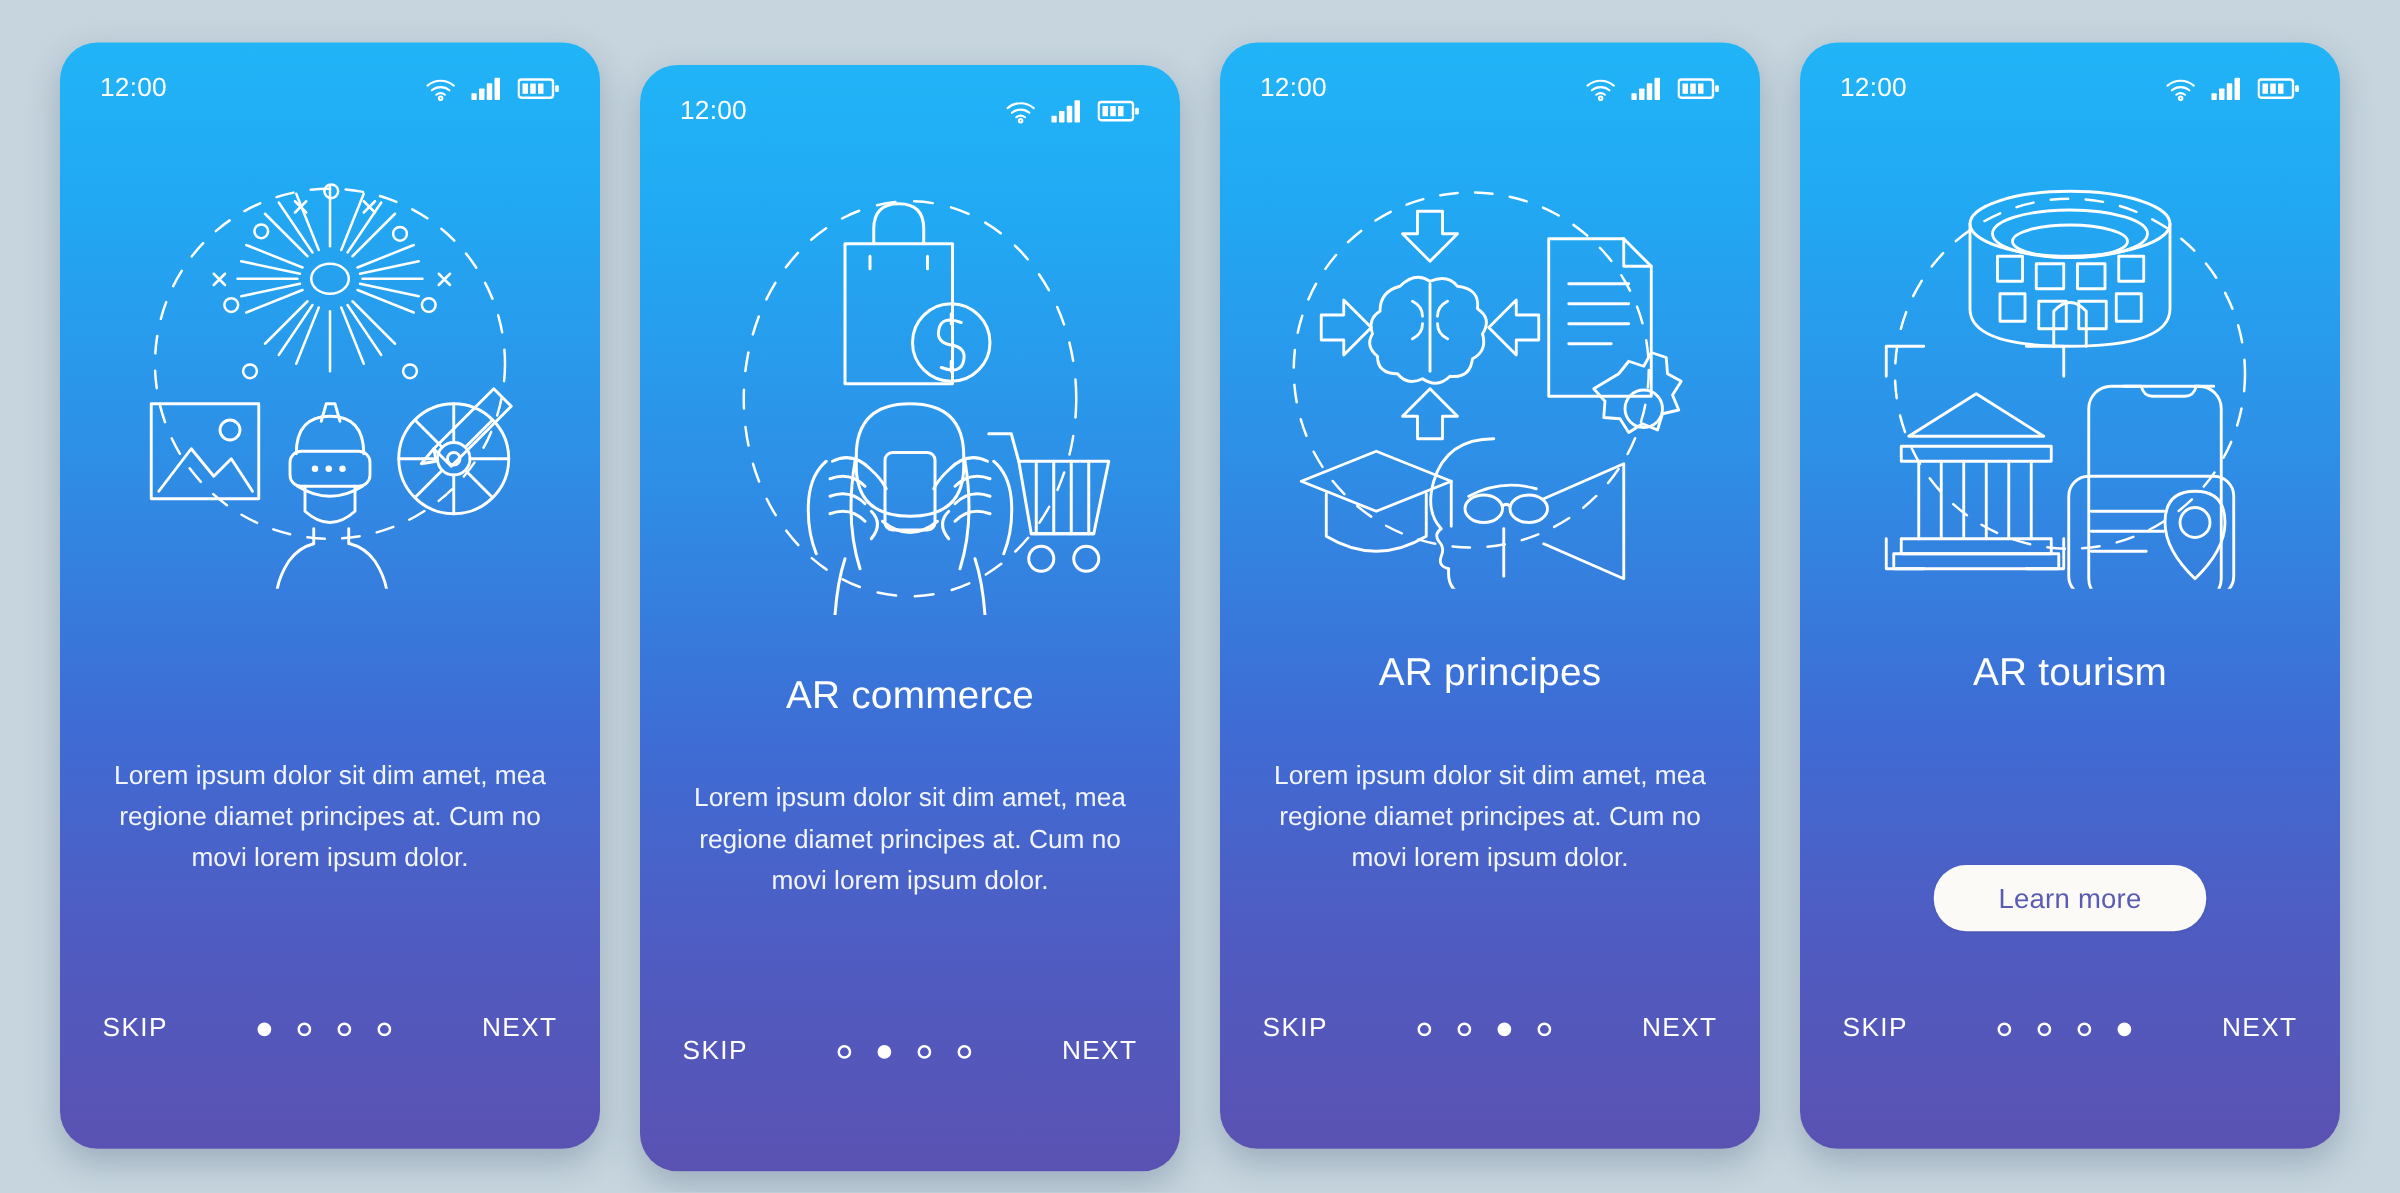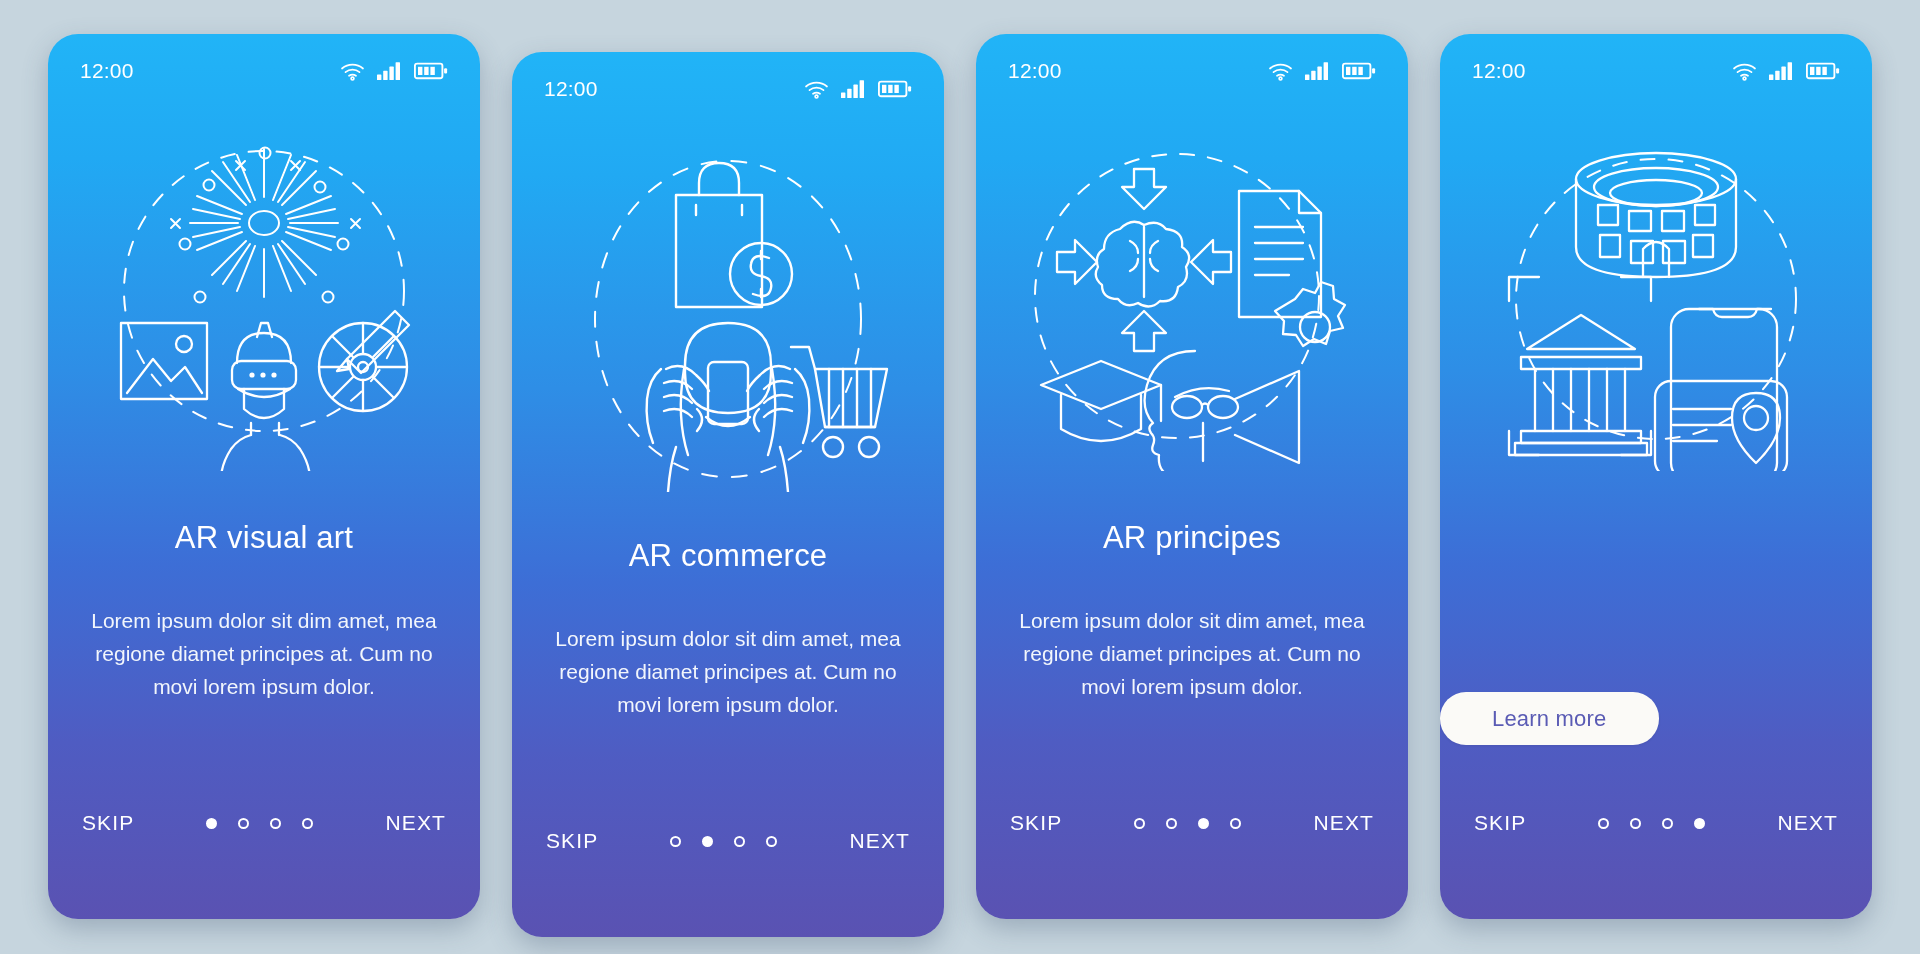"AR visual art" div.title { html: <div>AR visual art</div> -> none }
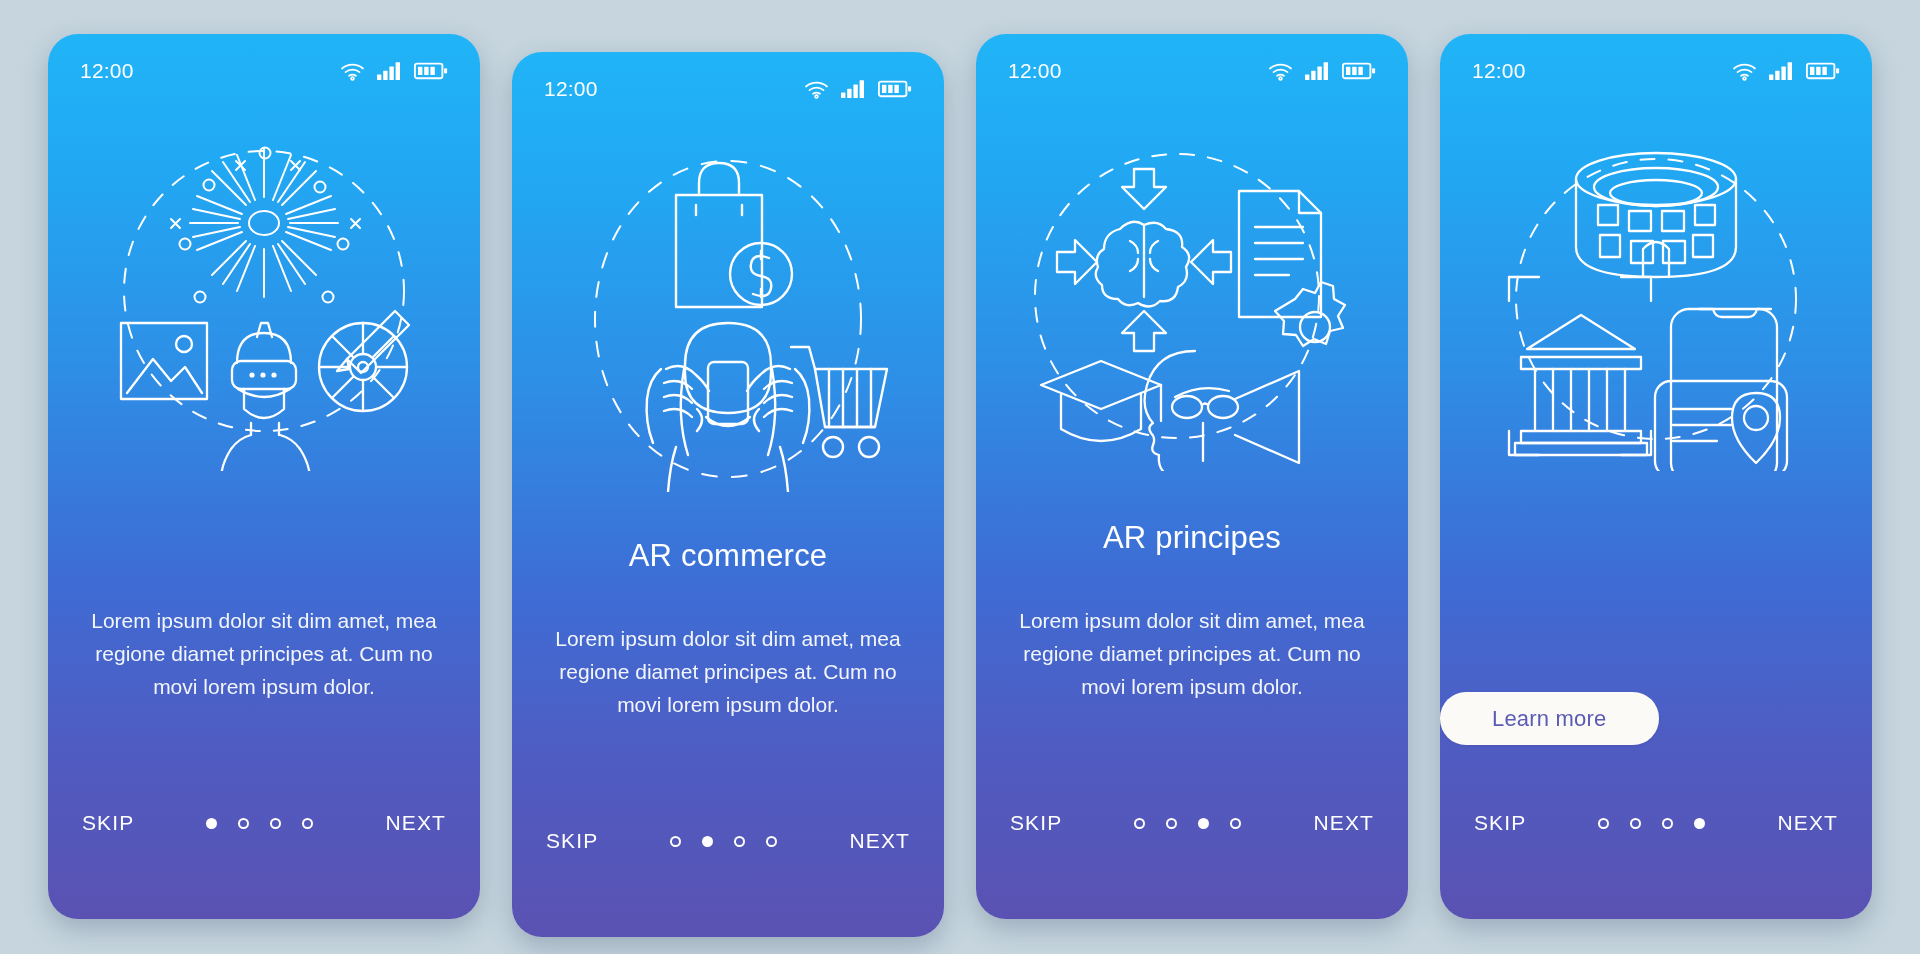"AR tourism" div.title { html: none -> <div>AR tourism</div> }
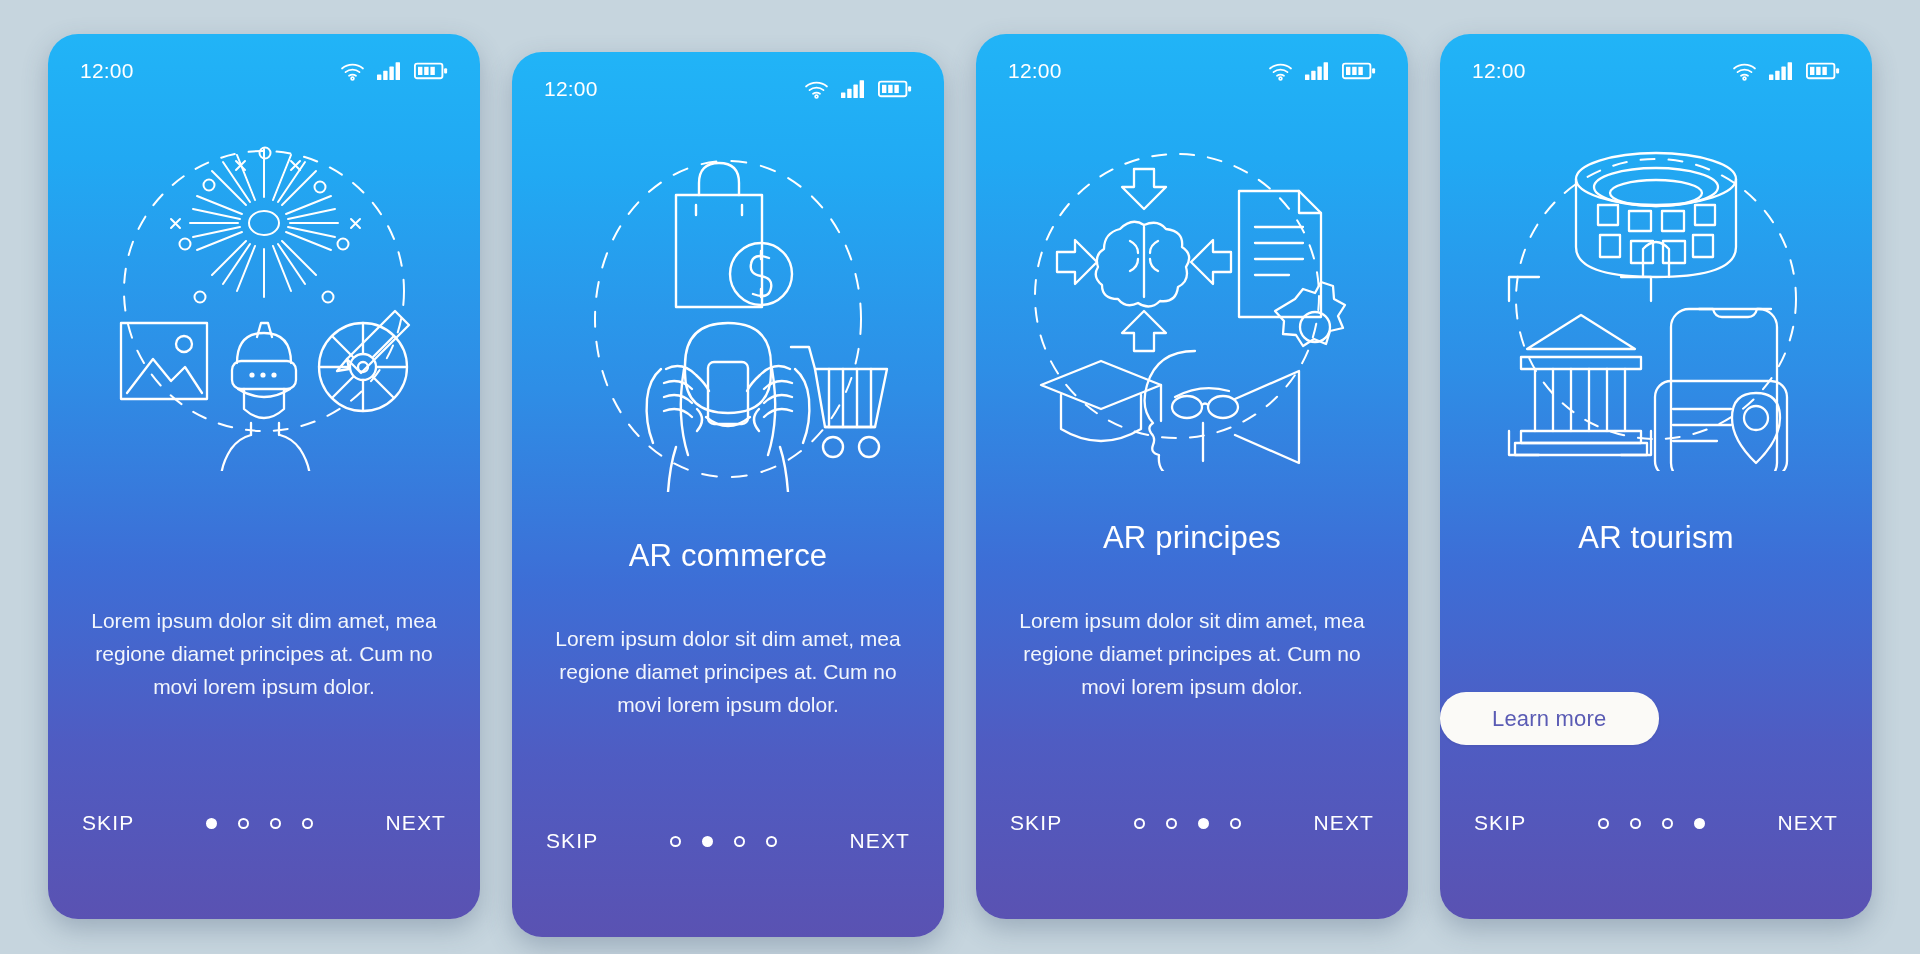"Learn more" .cta { justify-content: none -> center }
